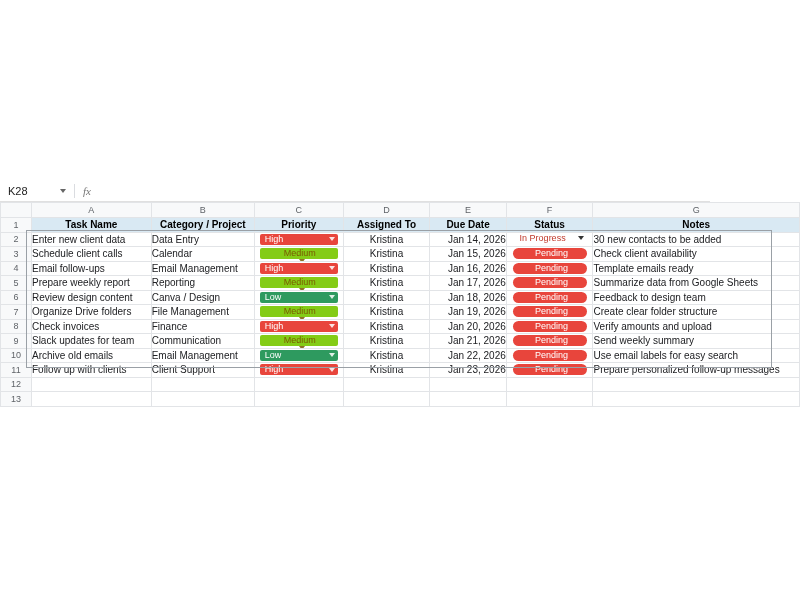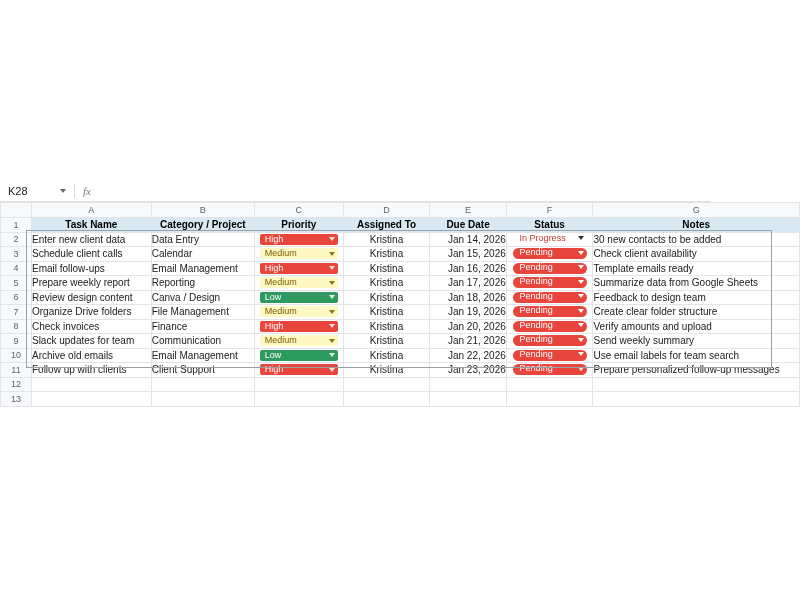"Medium" .chip-medium { background: #fef9c3 -> #84cc16; flex-direction: none -> column }
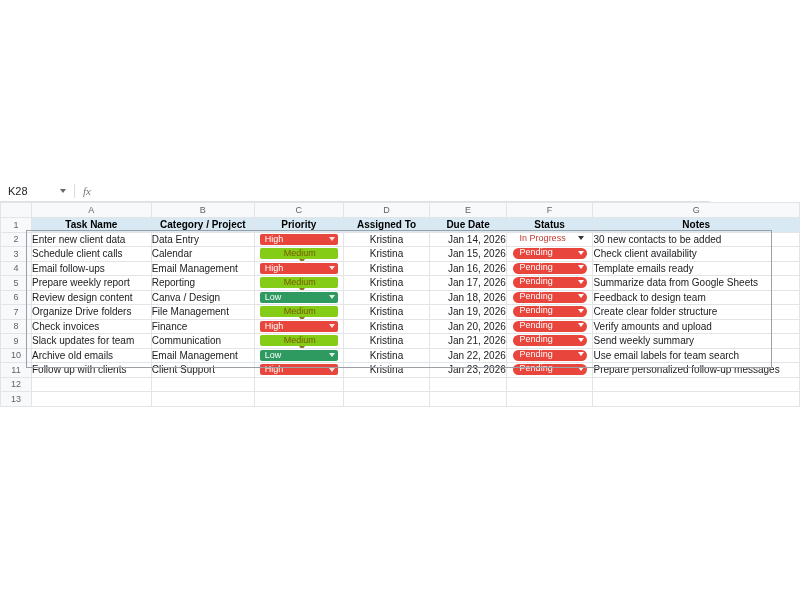"Pending" .st-pending { flex-direction: none -> column }
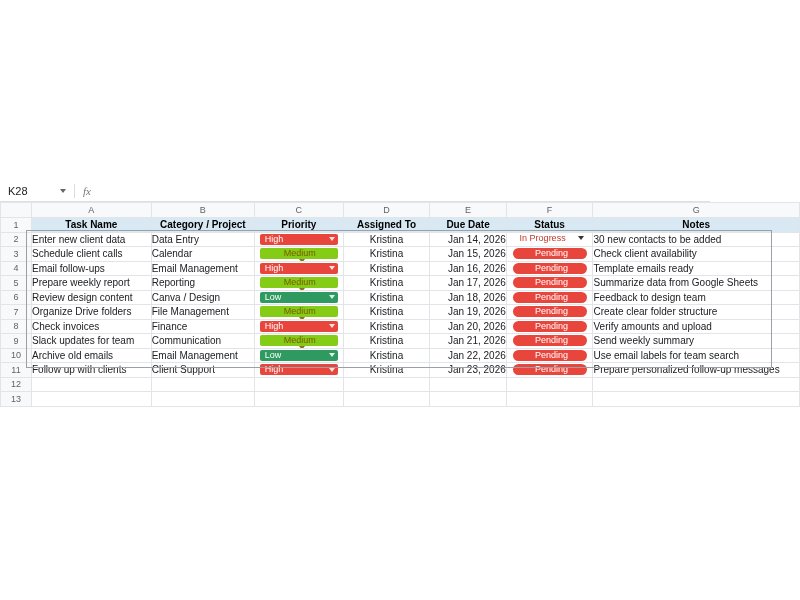"Use email labels for team" td.cell { text: team -> easy }
